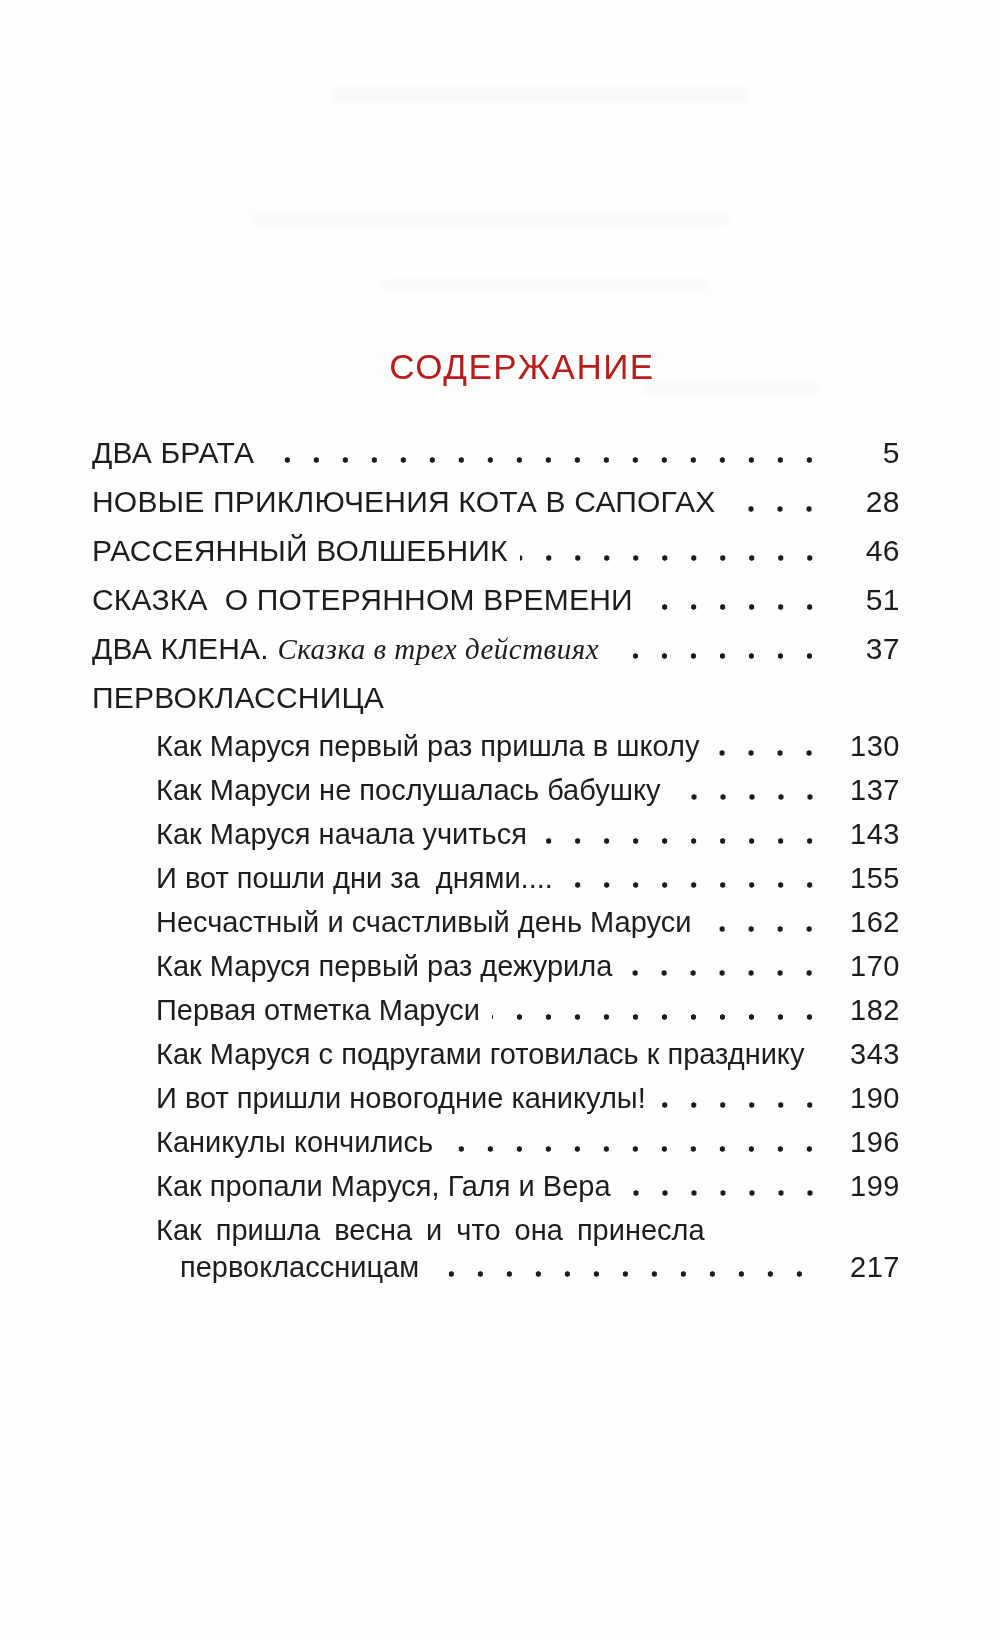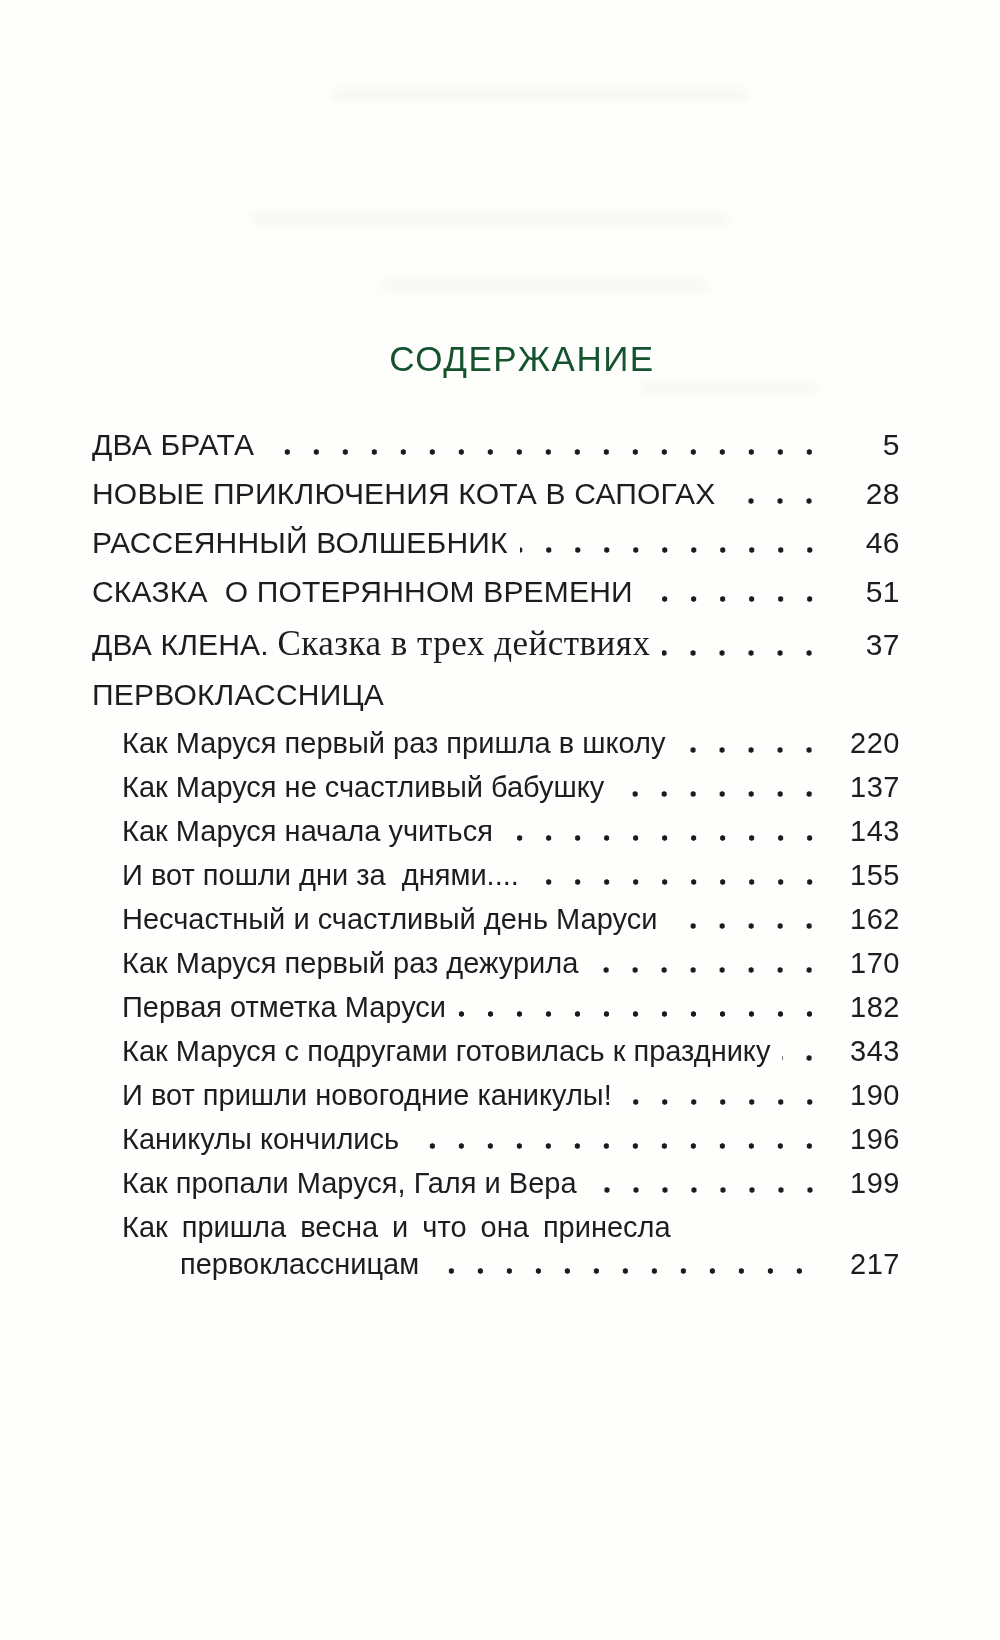"СОДЕРЖАНИЕ" .title { color: #14532d -> #b91c1c; margin: 8px 0 52px 0 -> 16px 0 52px 0 }
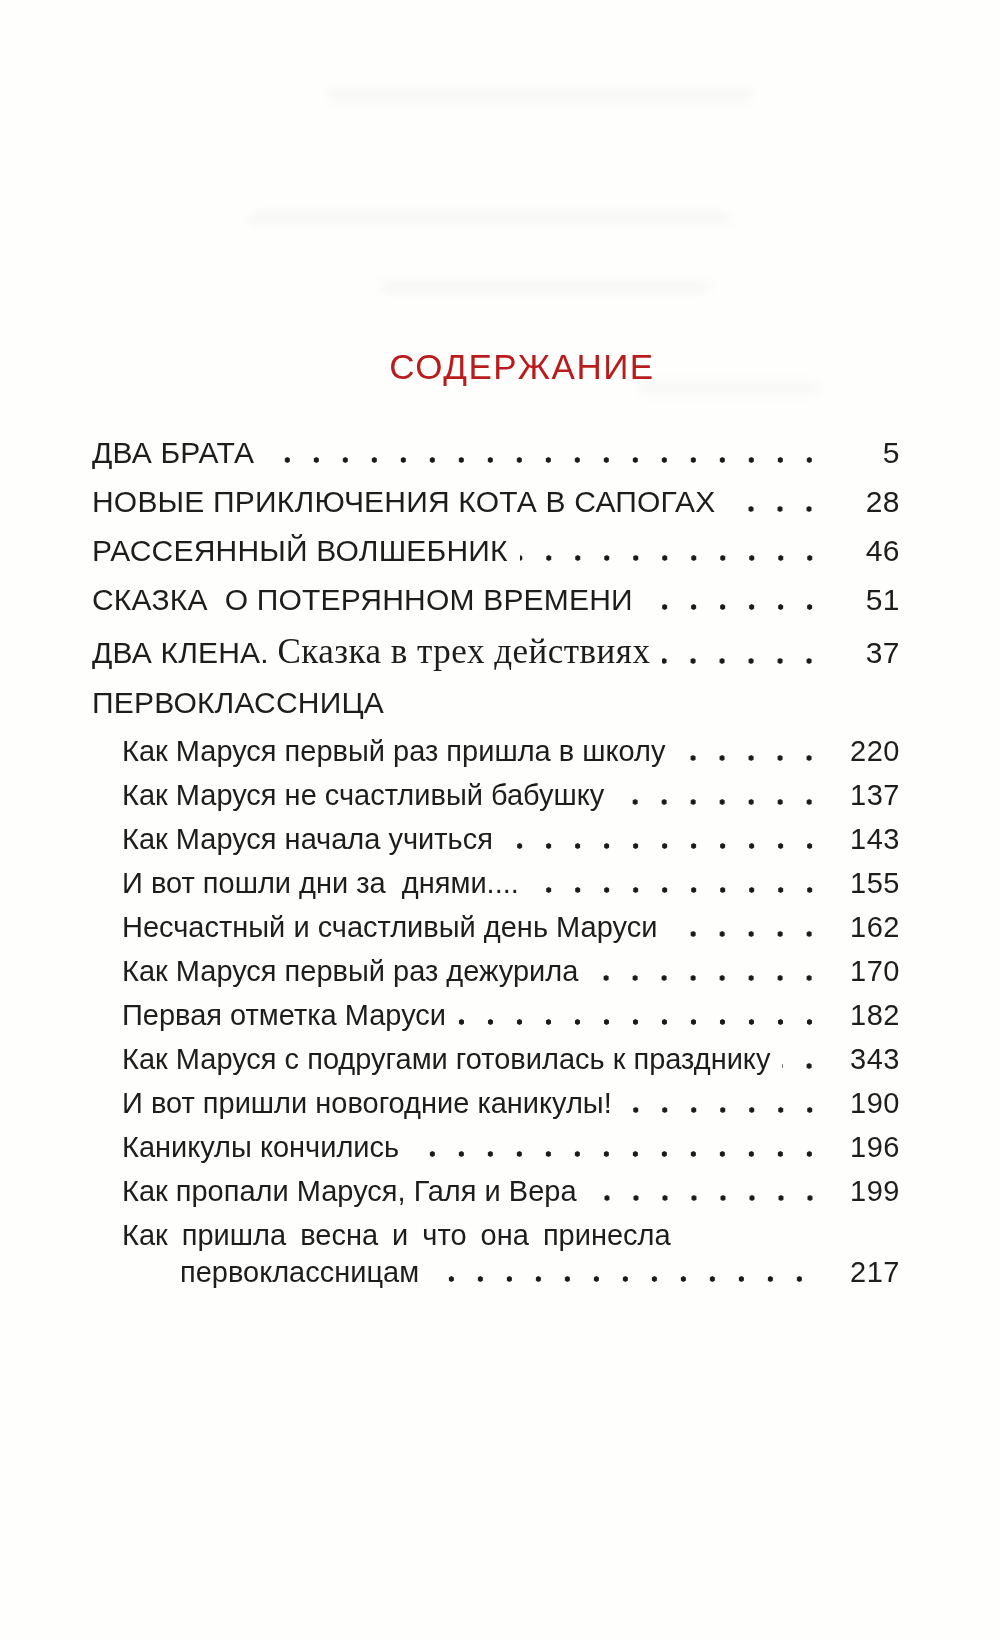"Сказка в трех действиях" .label .italic { font-size: 35px -> 29px; font-style: none -> italic }
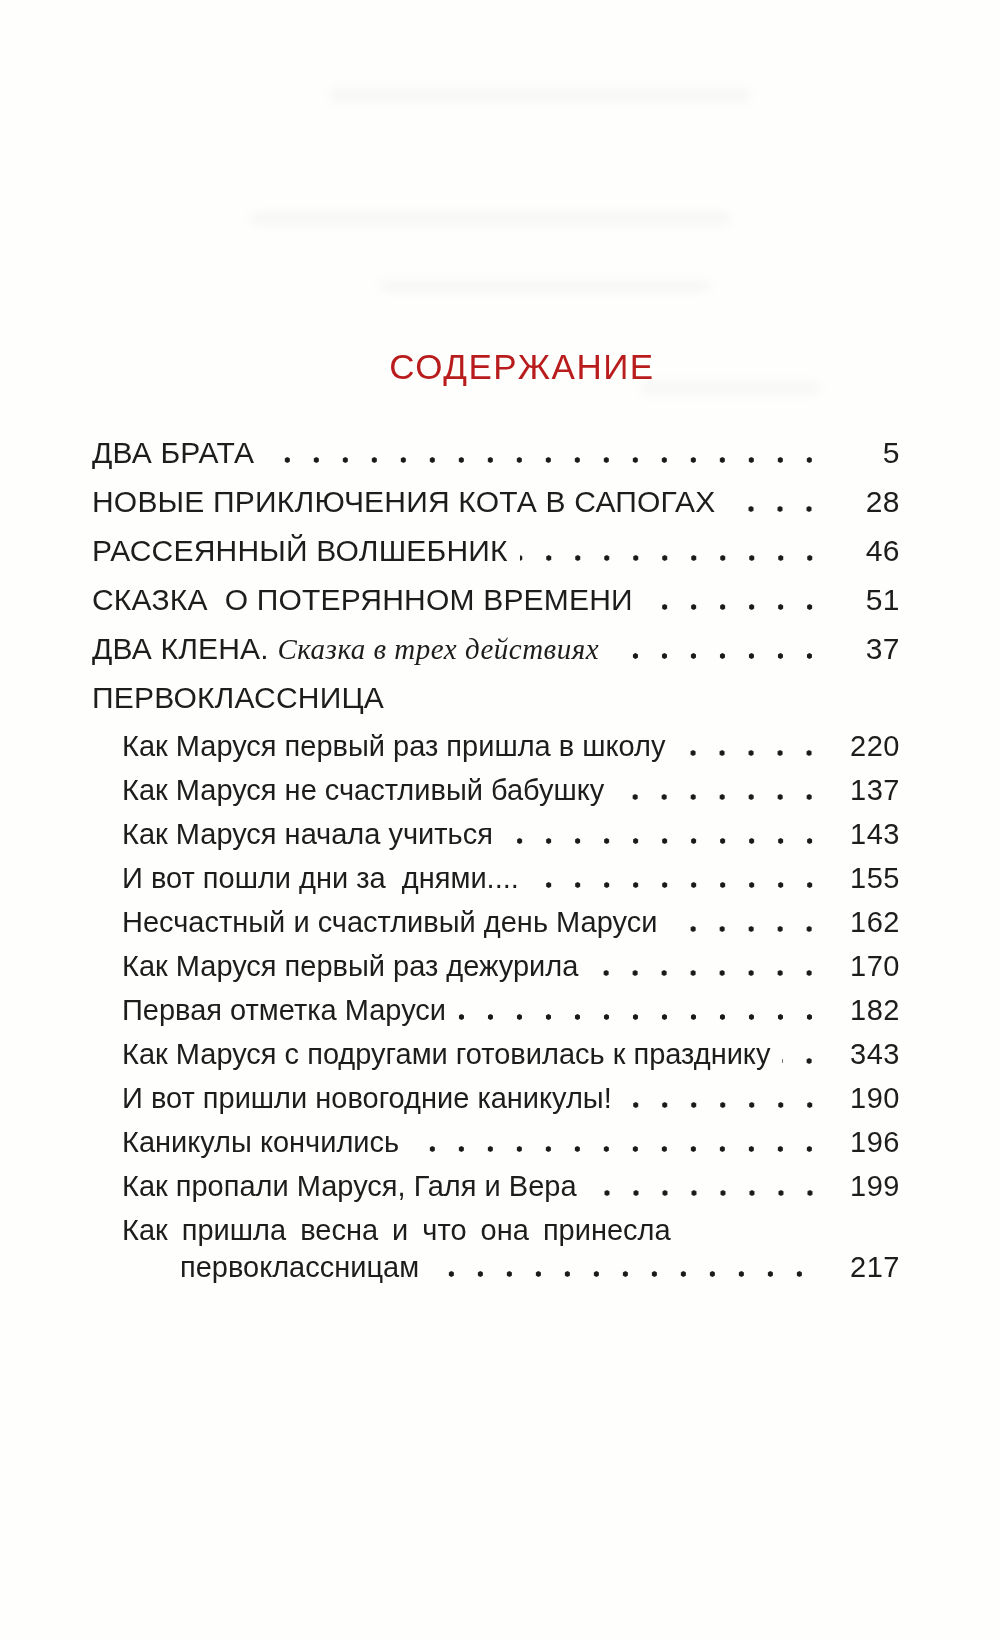"Как Маруся первый раз пришла" .row.sub { margin-left: 30px -> 64px }
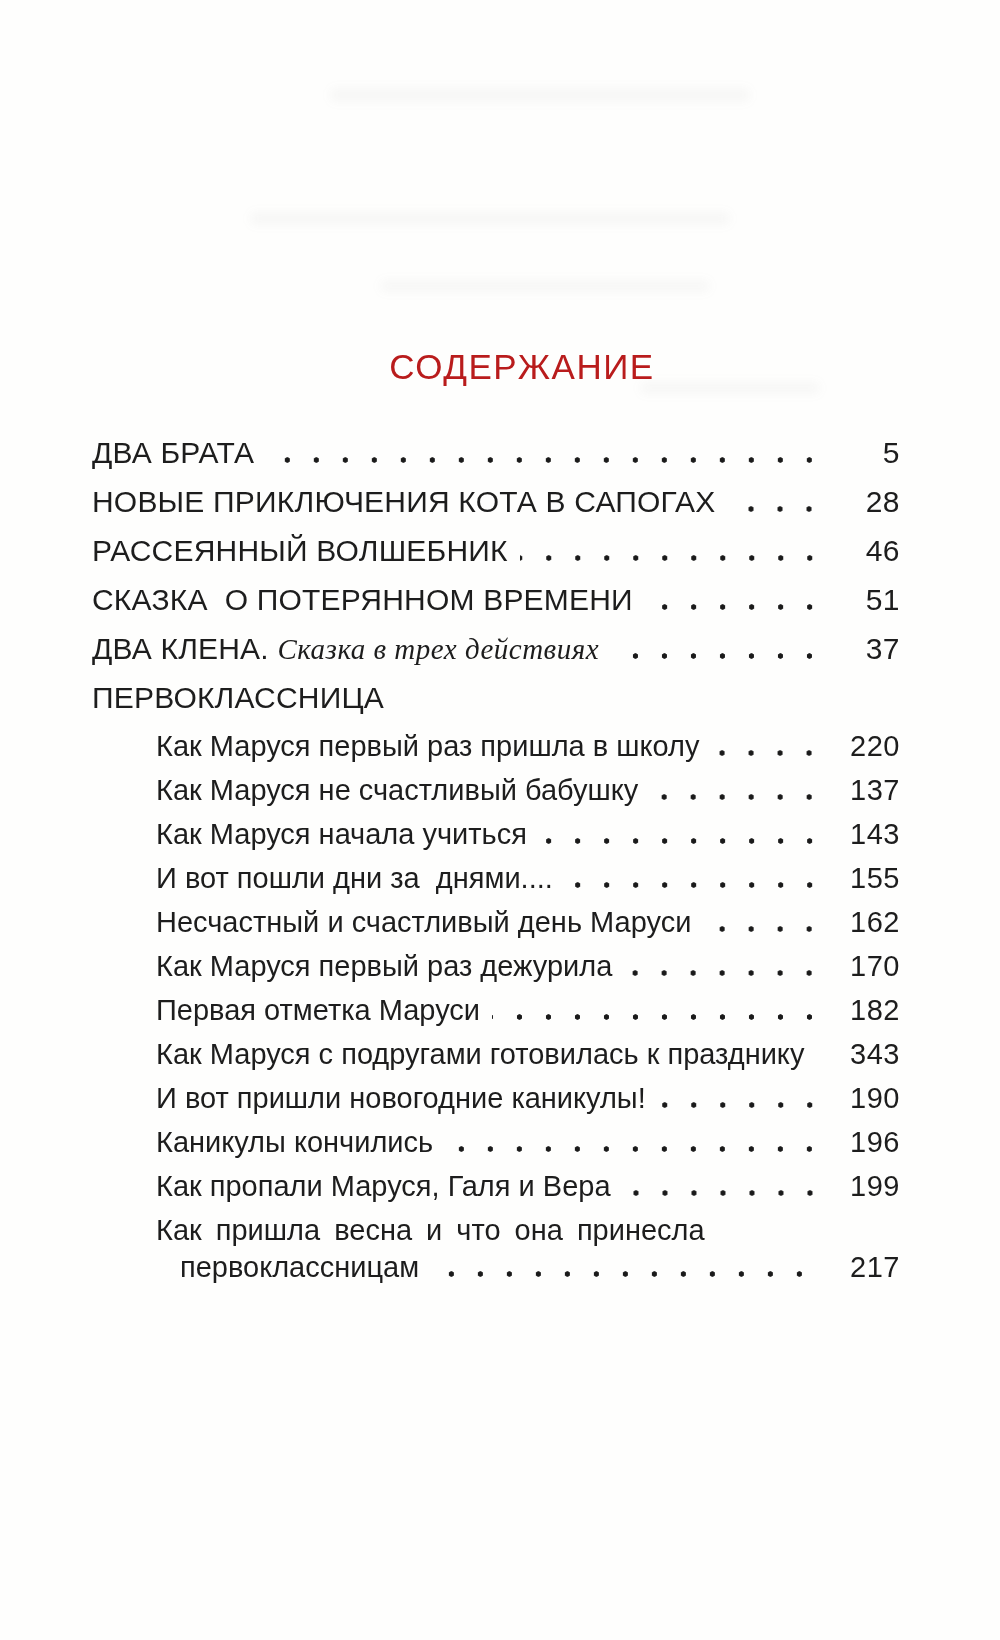"220" span.num { text: 220 -> 130 }
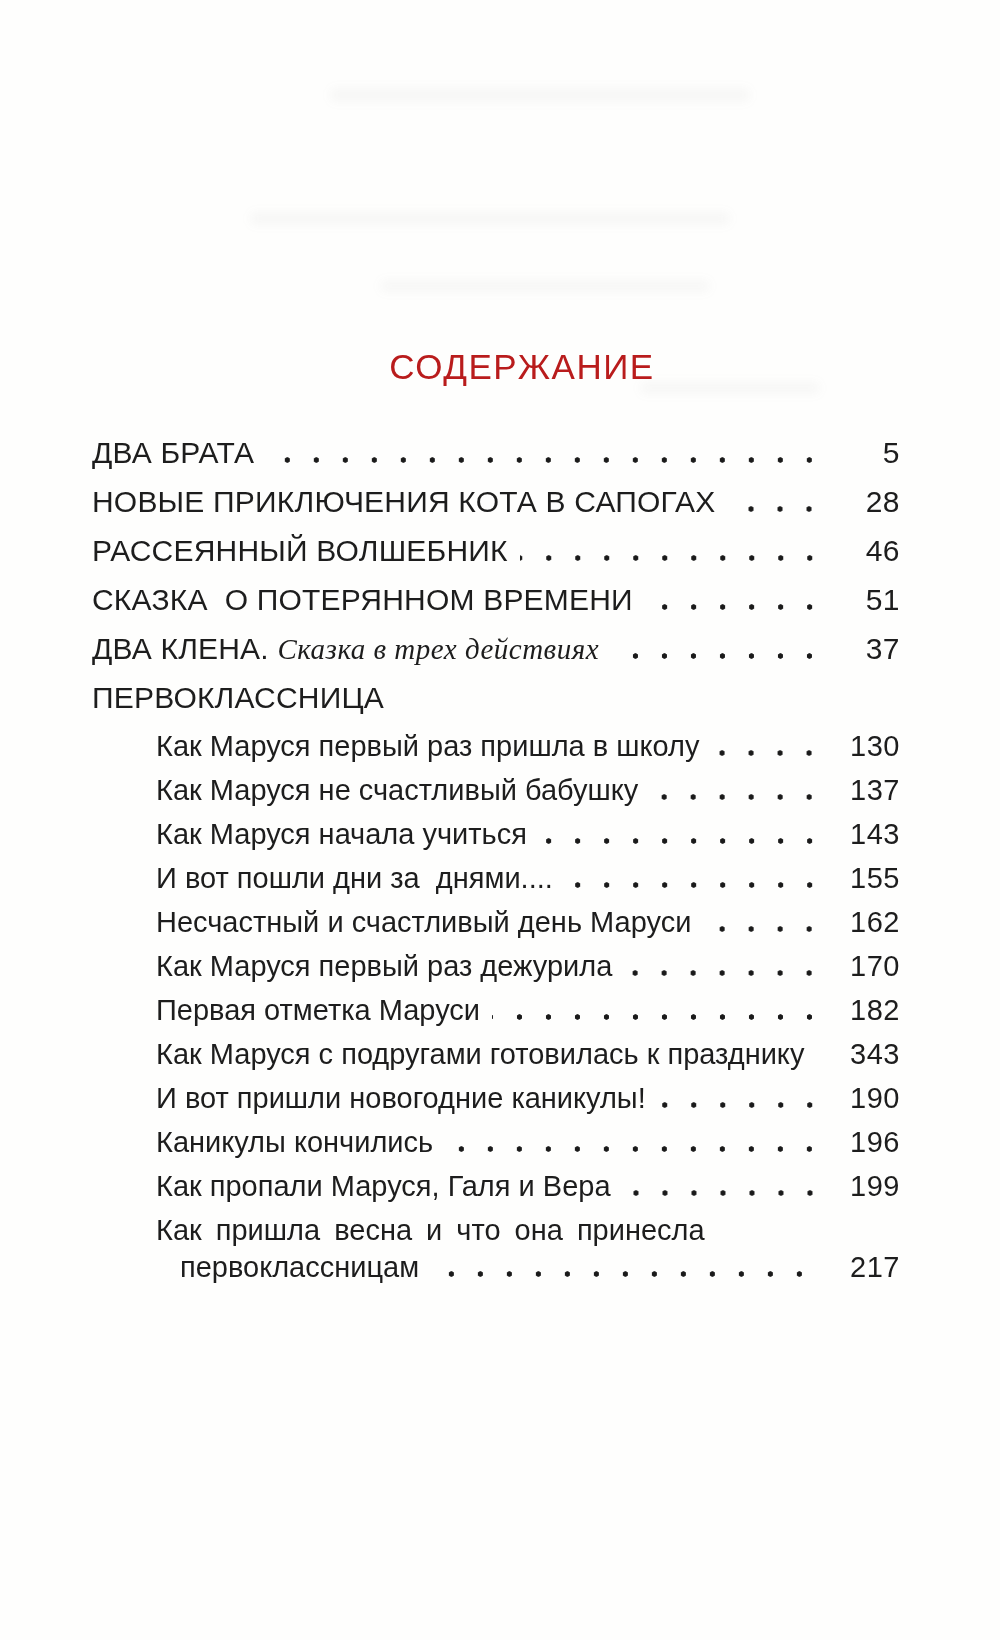"Как Маруся не счастливый бабушку" span.label { text: Маруся не счастливый -> Маруси не послушалась }
